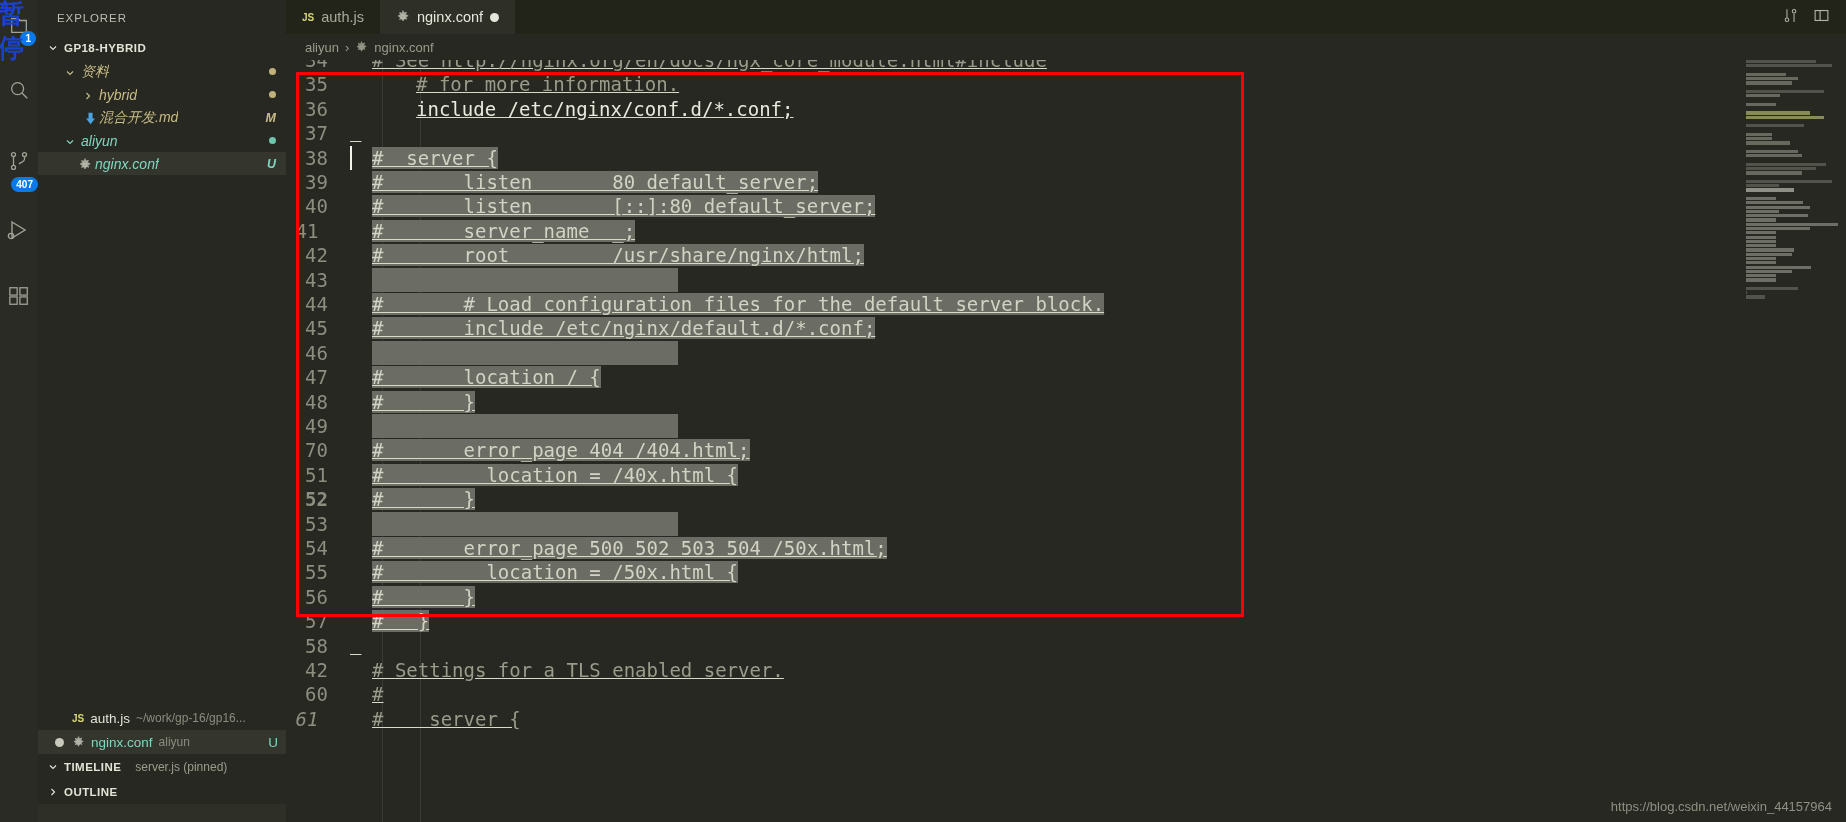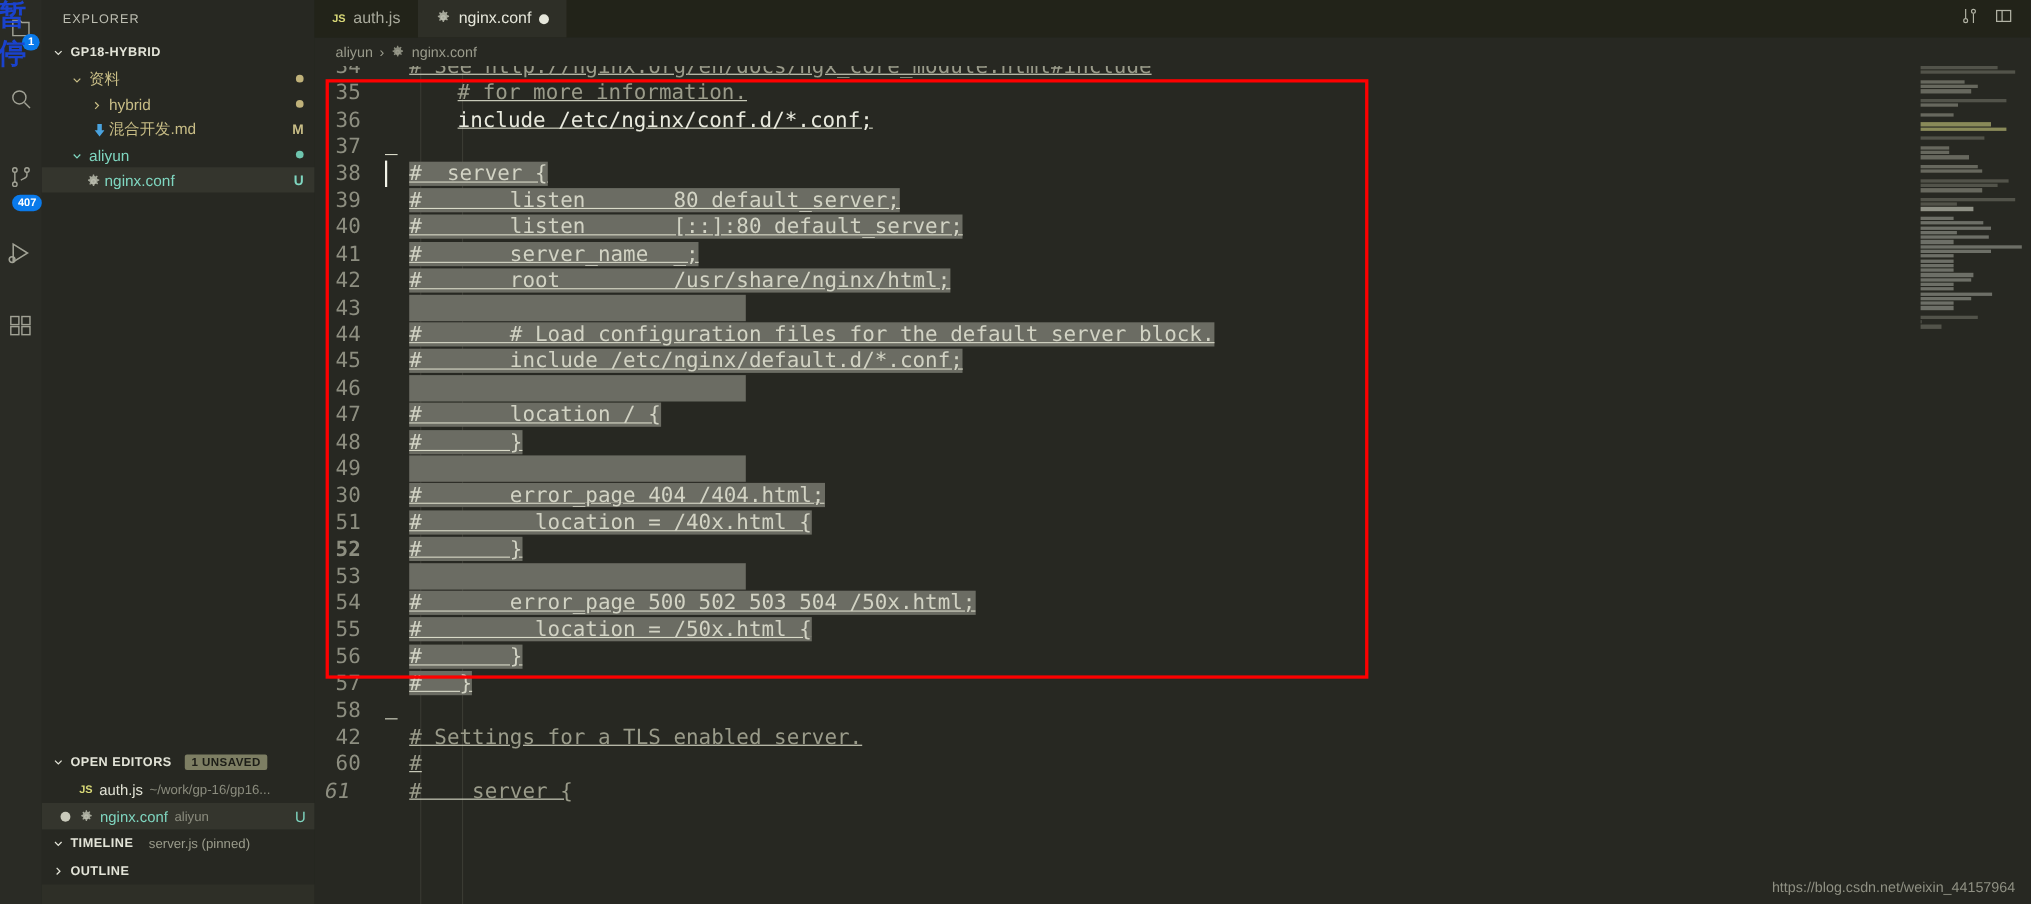"资料" .tree { font-style: none -> italic }
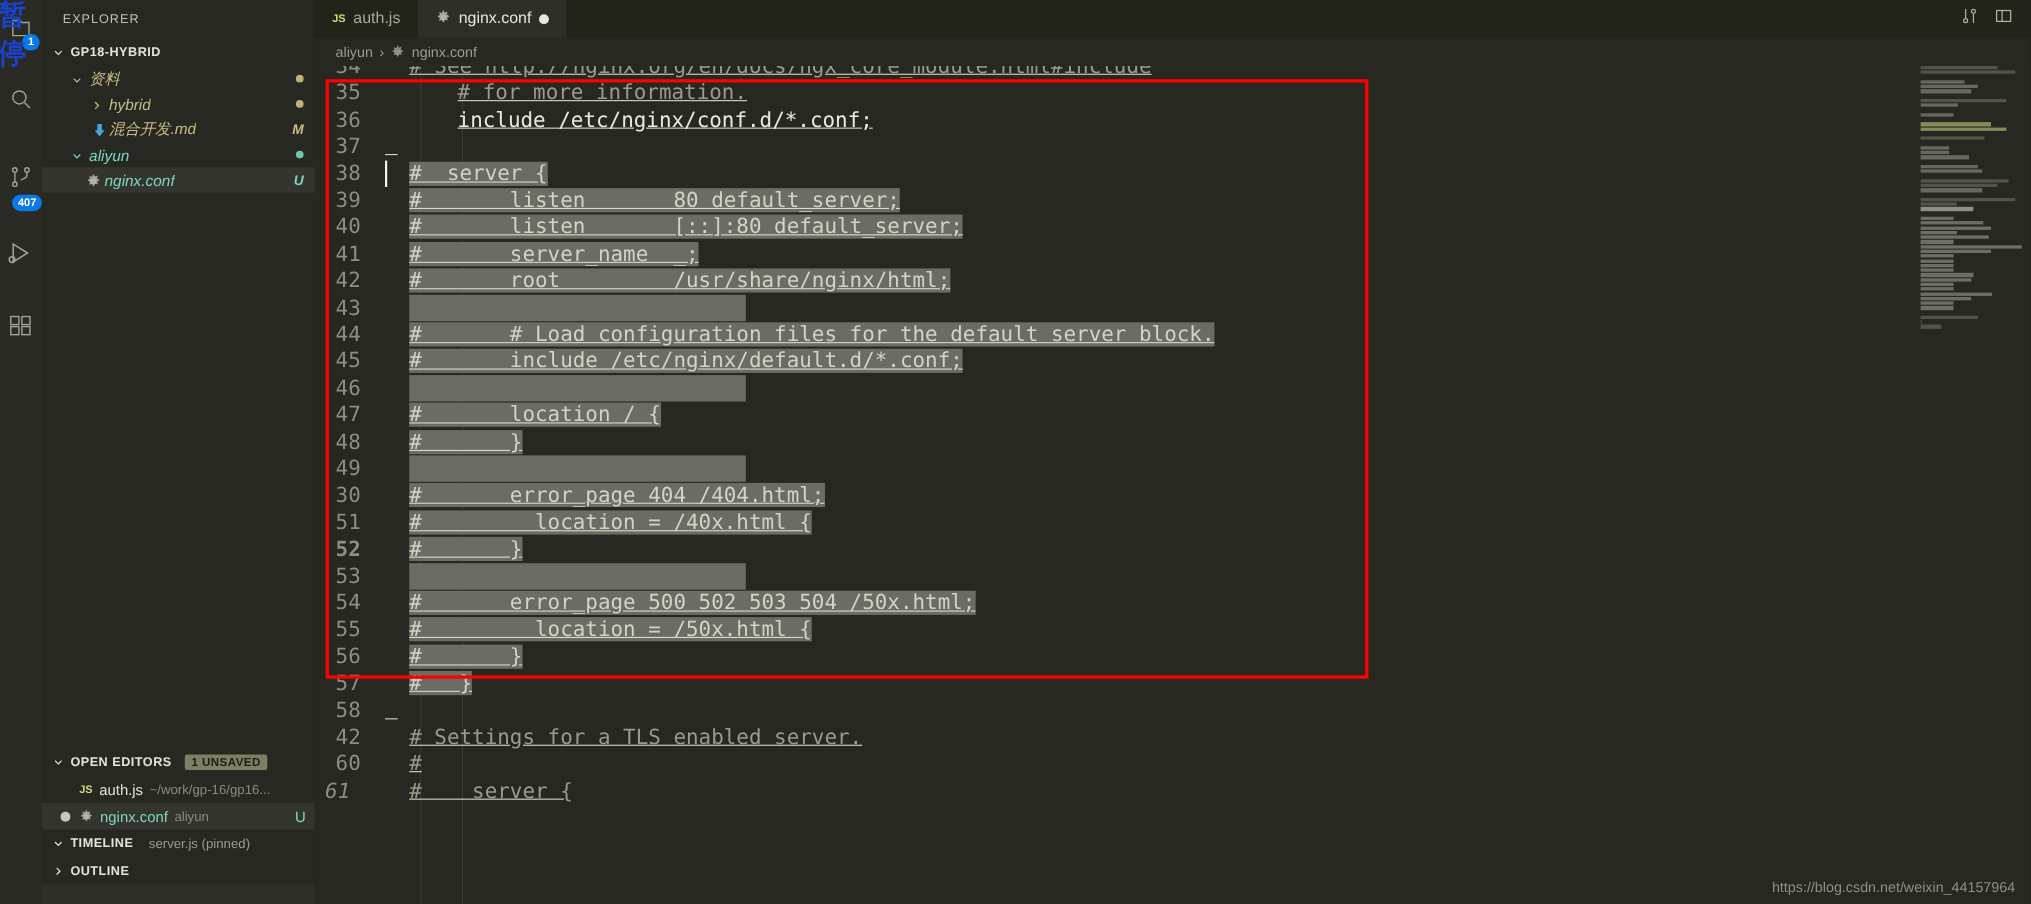"41" div { text-align: right -> center }
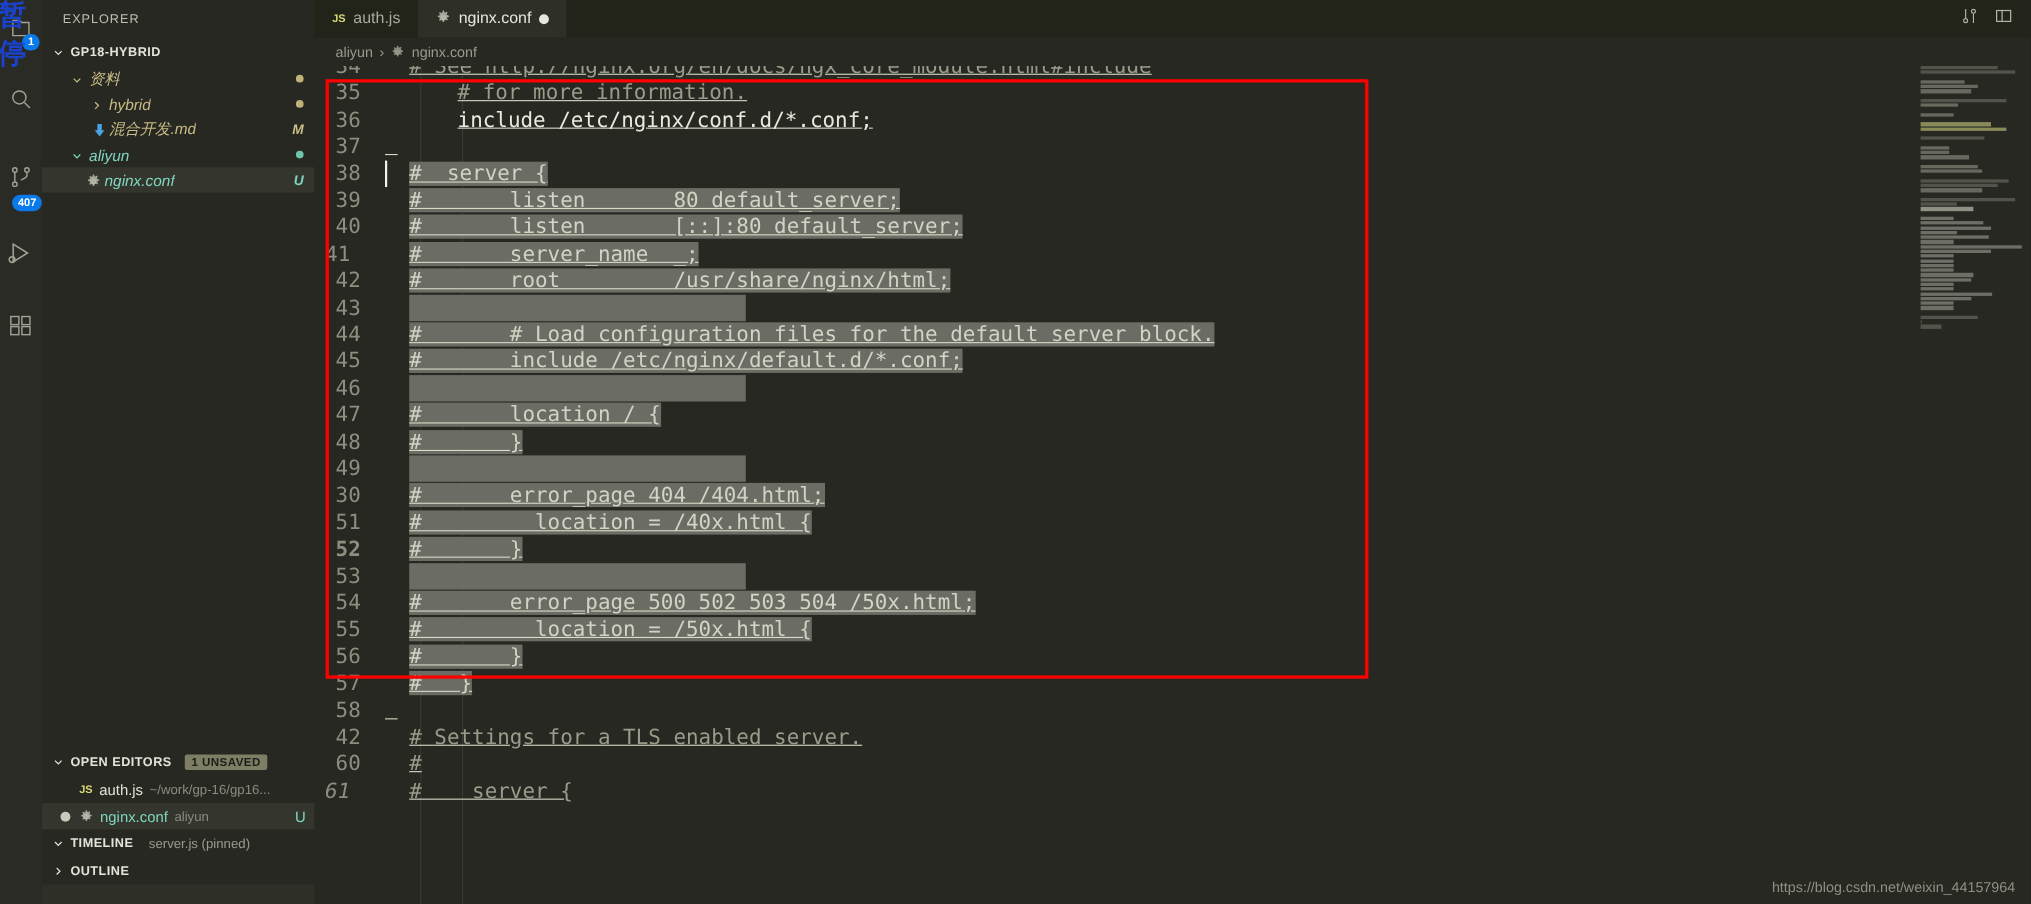"30" div { text: 30 -> 70 }
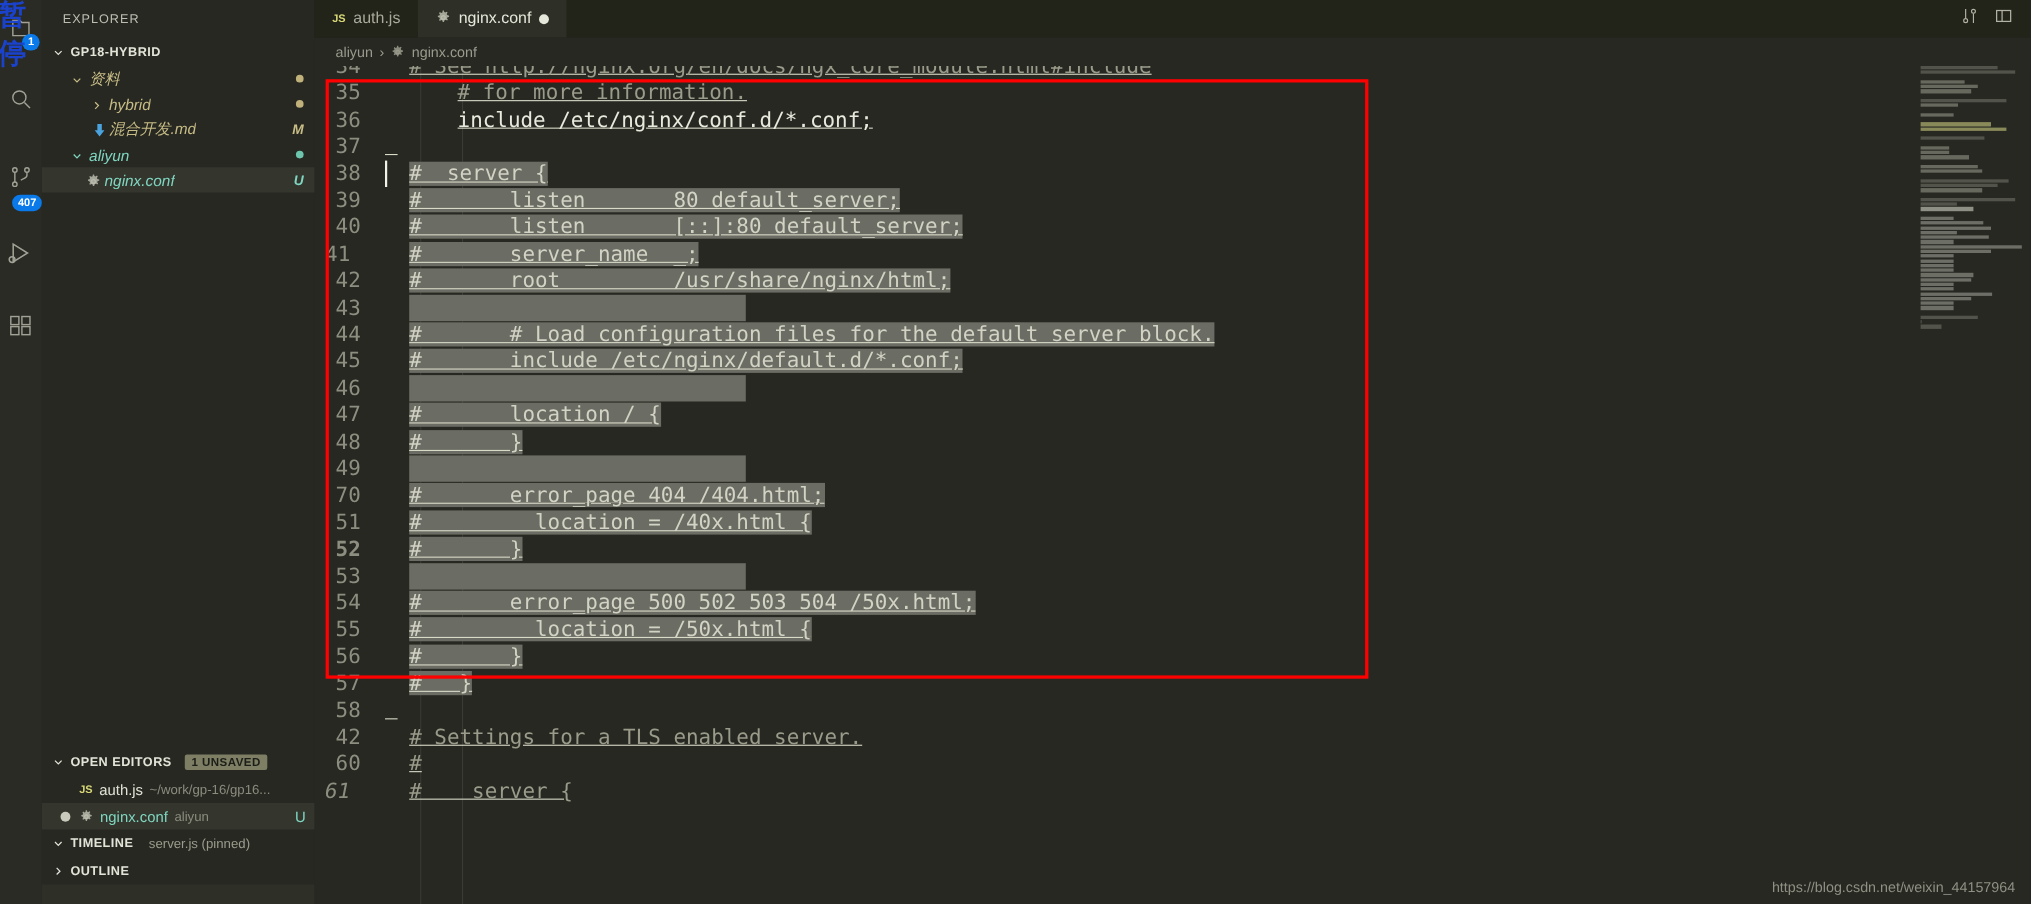"OPEN EDITORS" div.sb-section-header { html: <div> <span> <svg> <path></path> </svg> </span> <span>OPEN EDITORS</span> <span>1 UNSAVED</span> </div> -> none }
